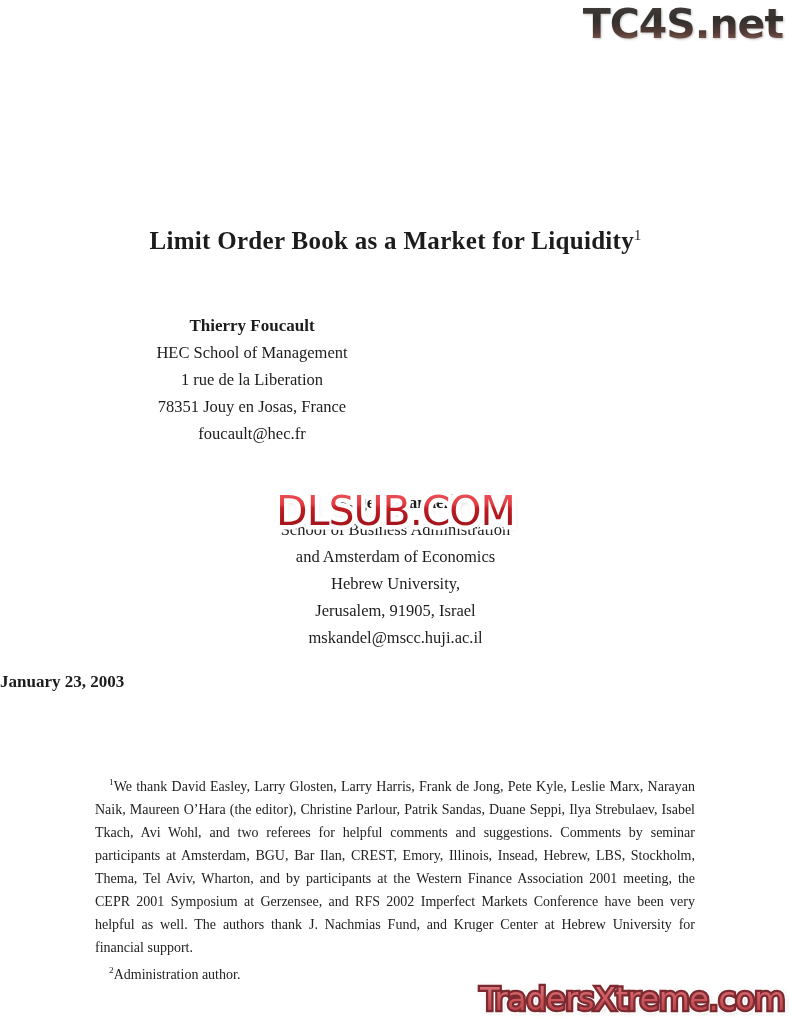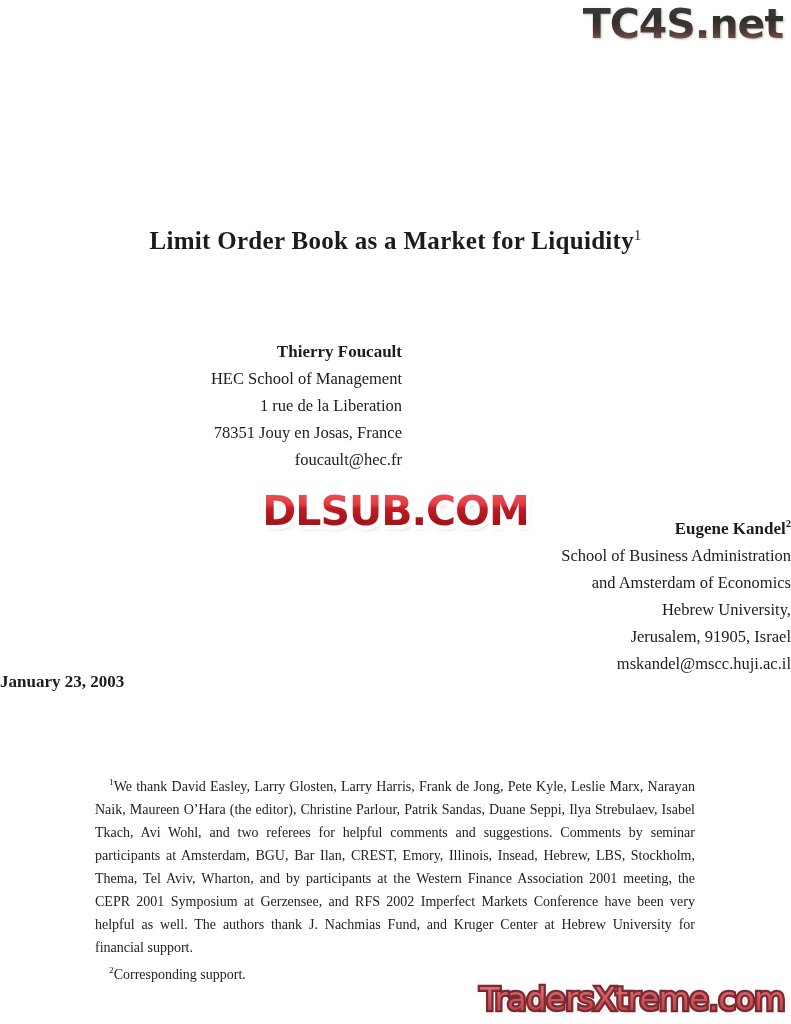"Thierry Foucault" .ab { margin-top: 26px -> none; text-align: right -> center }
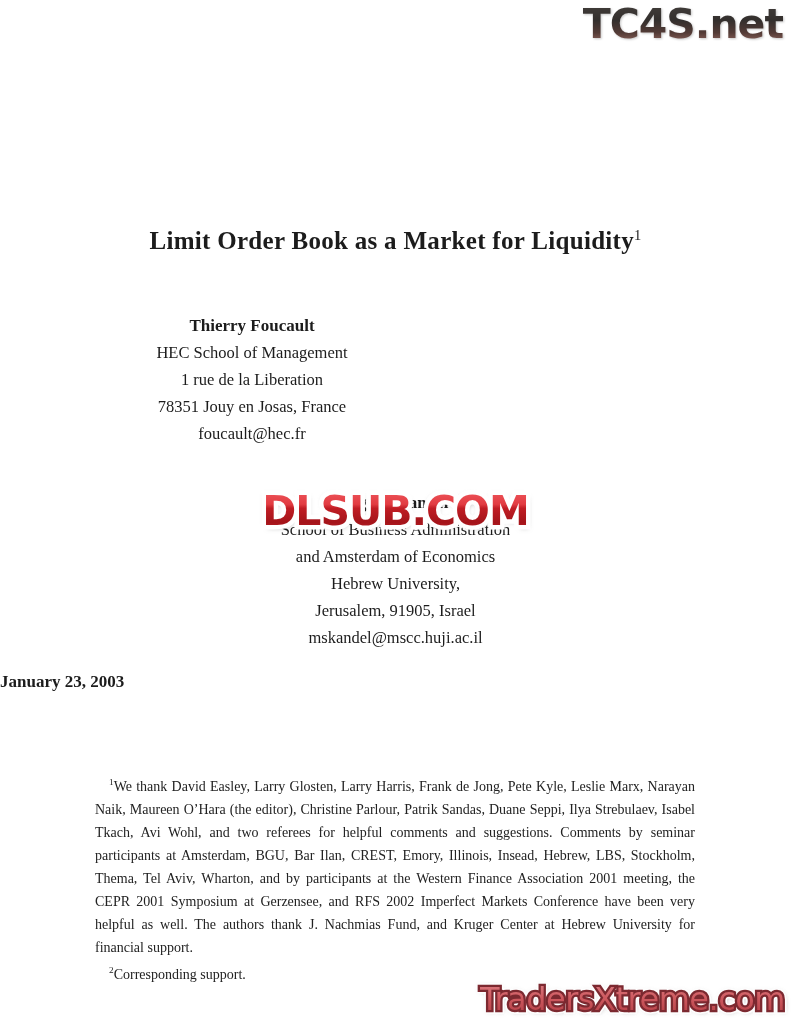"DLSUB.COM" .banner-c { font-weight: bold -> normal }
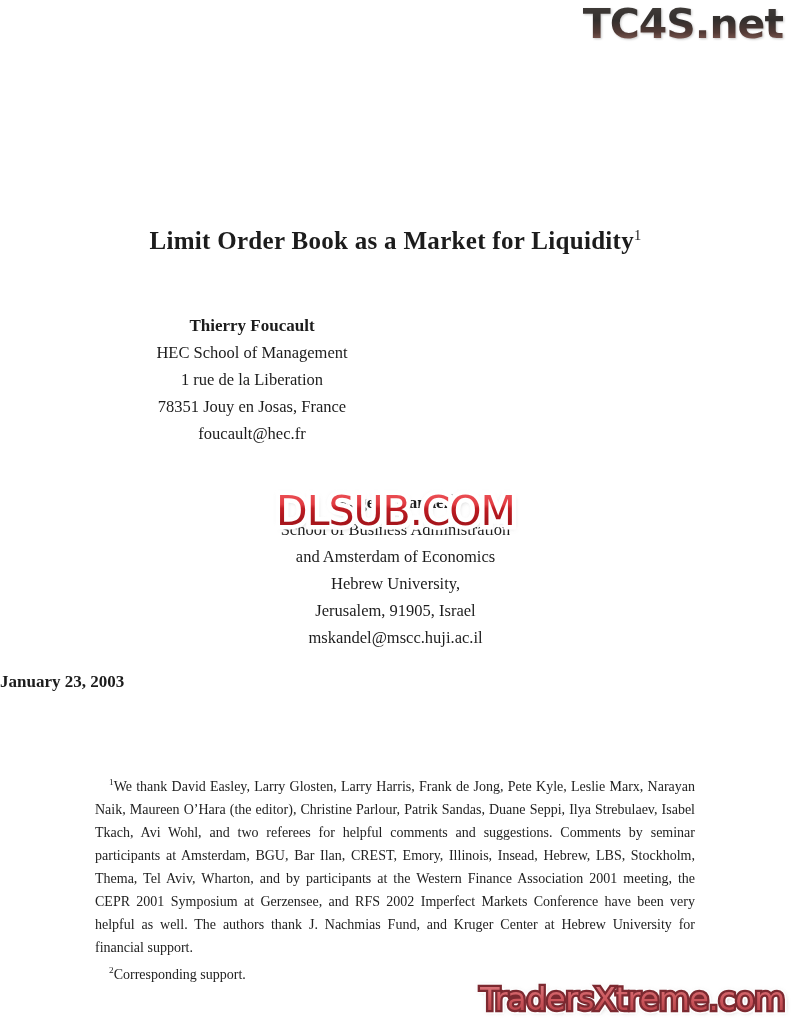"Corresponding support." span { text: Corresponding support -> Administration author }
